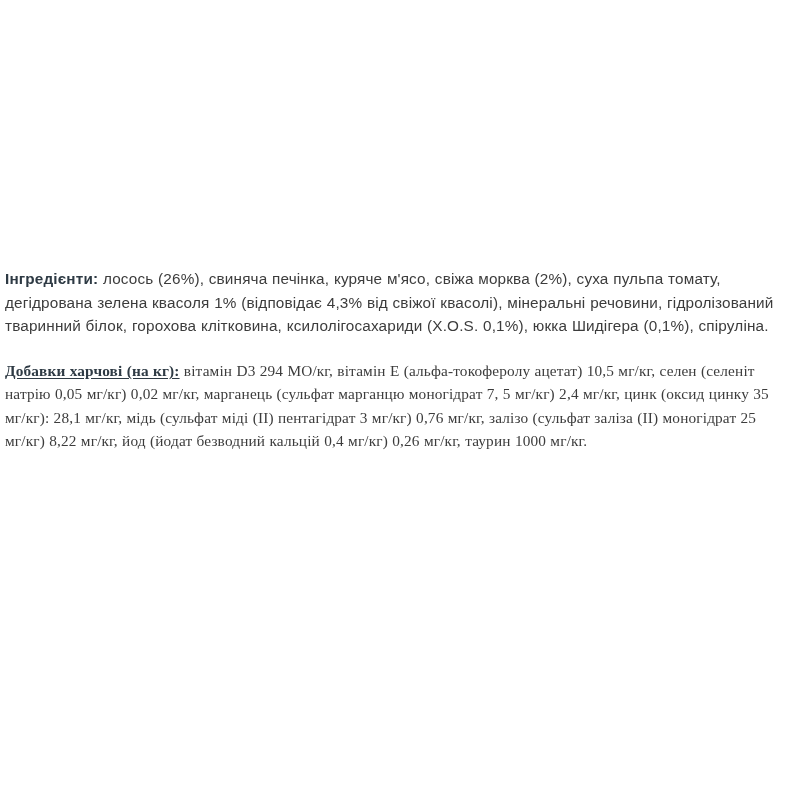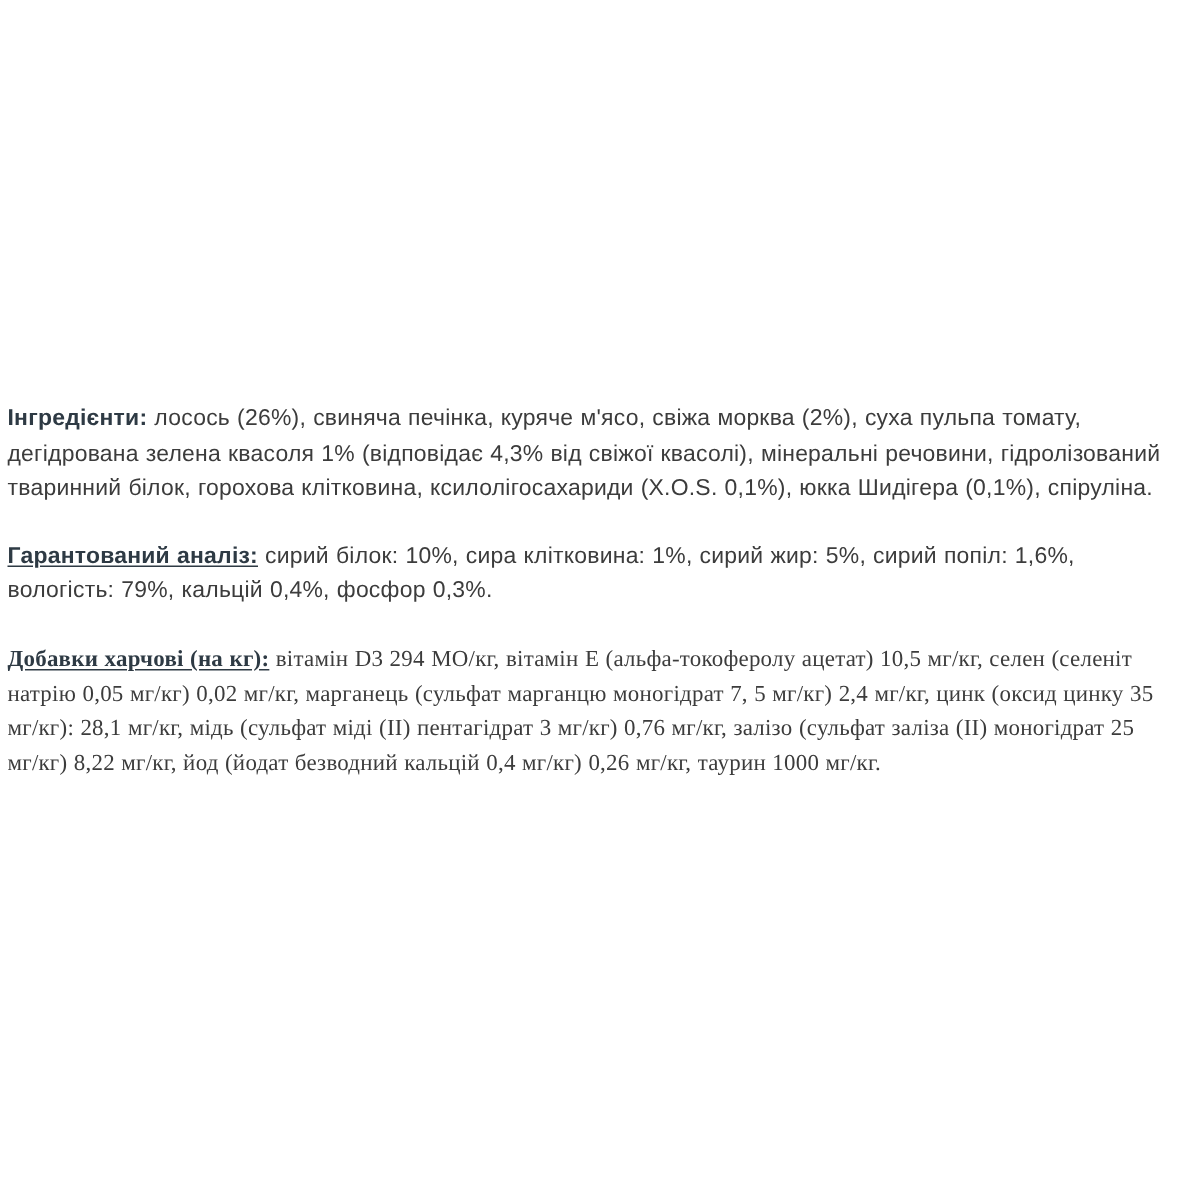"Гарантований аналіз: сирий білок: 10%," div.block { html: <div> <p><span>Гарантований аналіз:</span><span> сирий білок: 10%, сира клітковина: 1%, сирий жир: 5%, сирий попіл: 1,6%, вологість: 79%, кальцій 0,4%, фосфор 0,3%.</span></p> </div> -> none }
